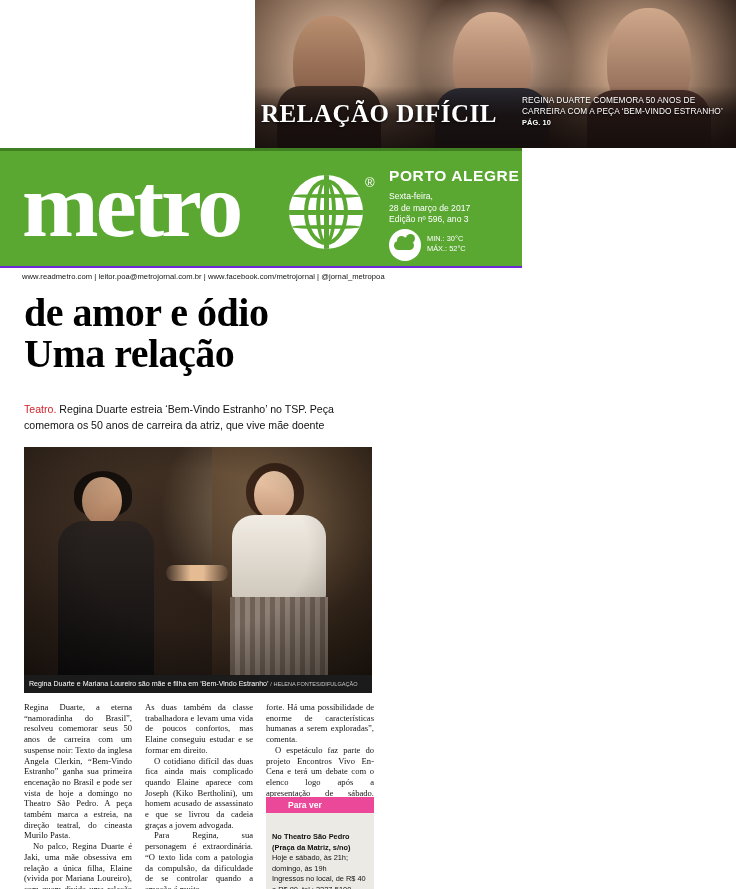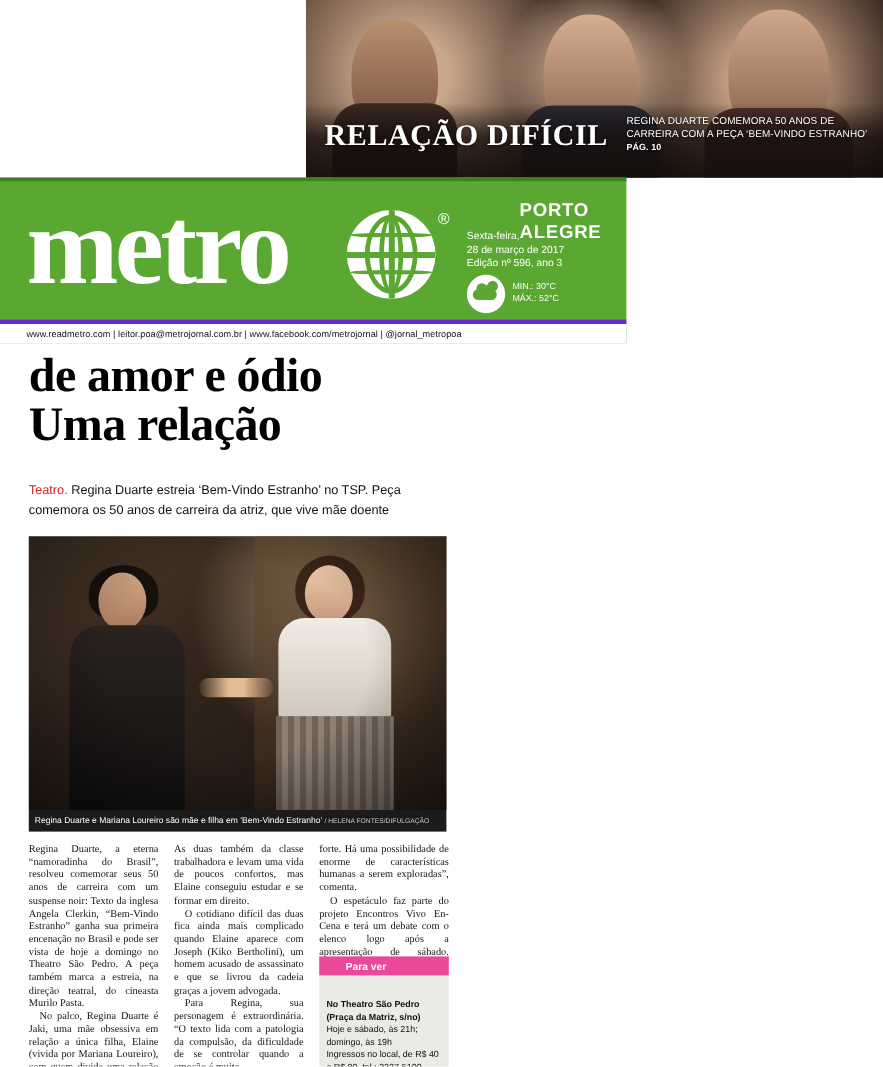"RELAÇÃO DIFÍCIL" .teaser-title { text-align: center -> left }
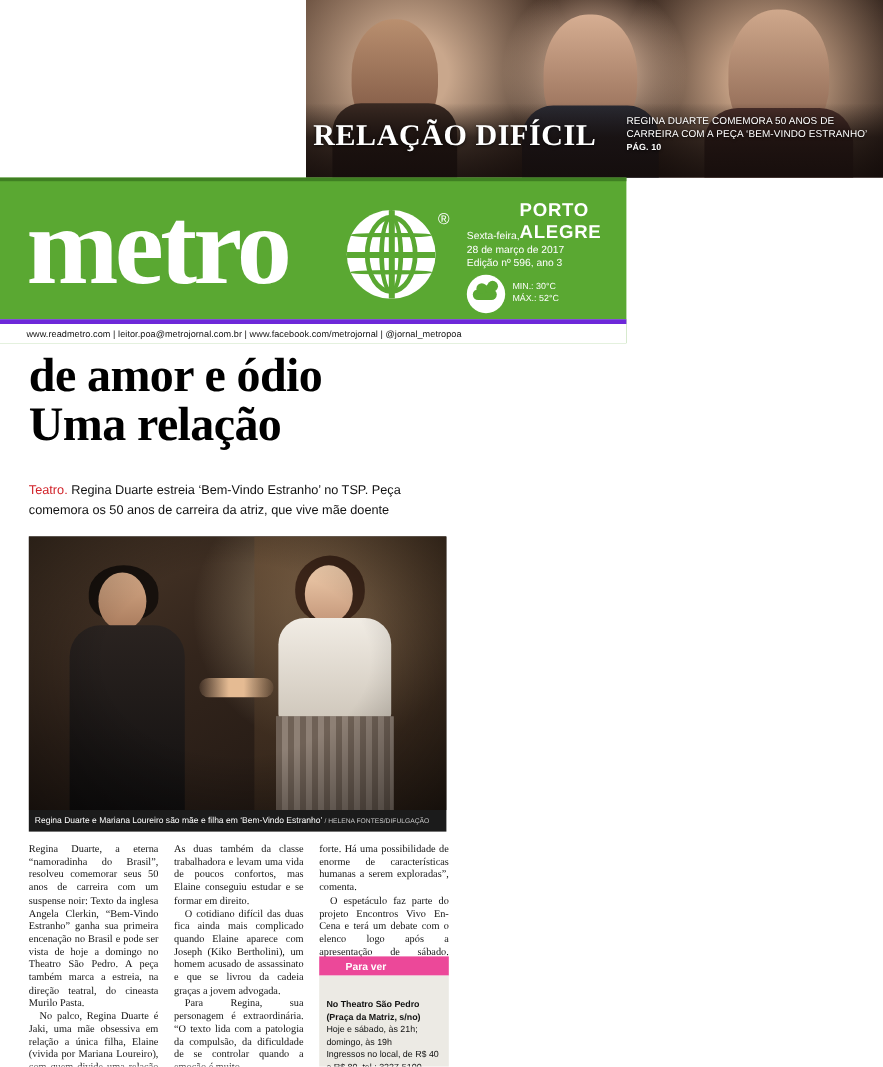"PORTO ALEGRE" .city { margin-left: 44px -> none }
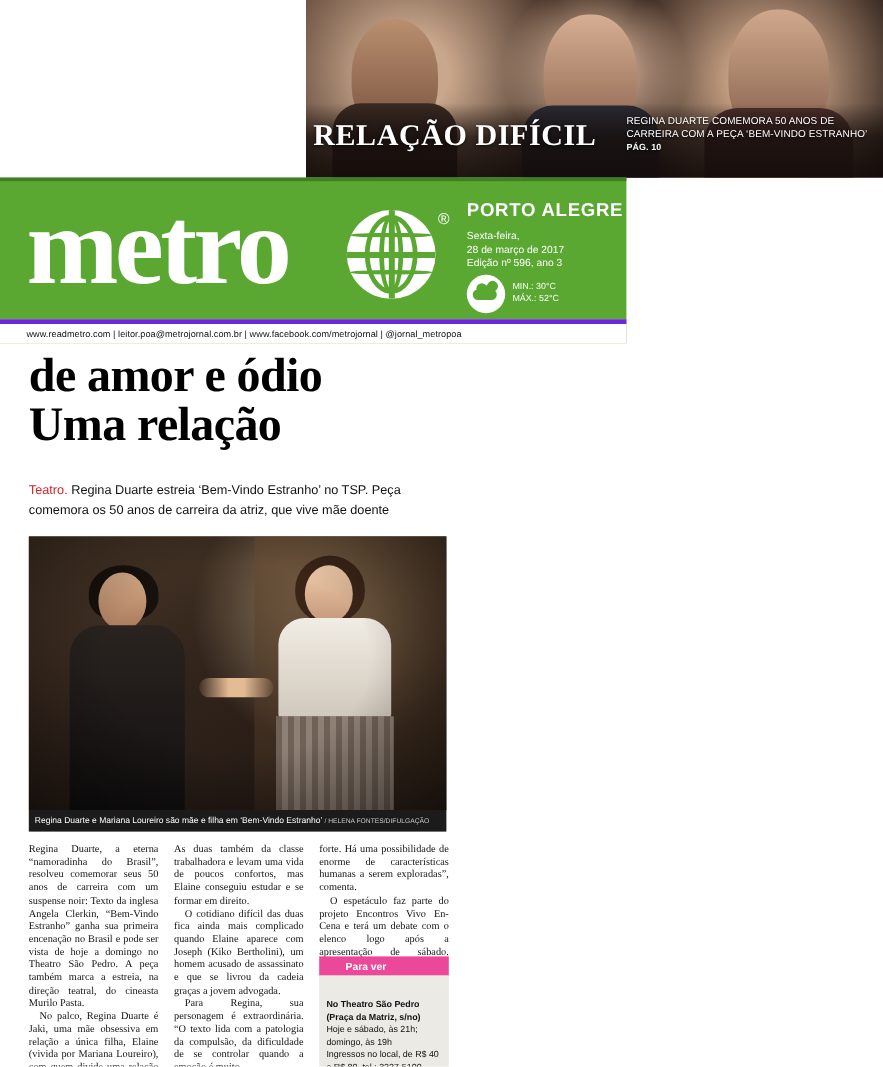"www.readmetro.com |" .contactbar { border-top: 4px solid #6d28d9 -> 2px solid #6d28d9 }
